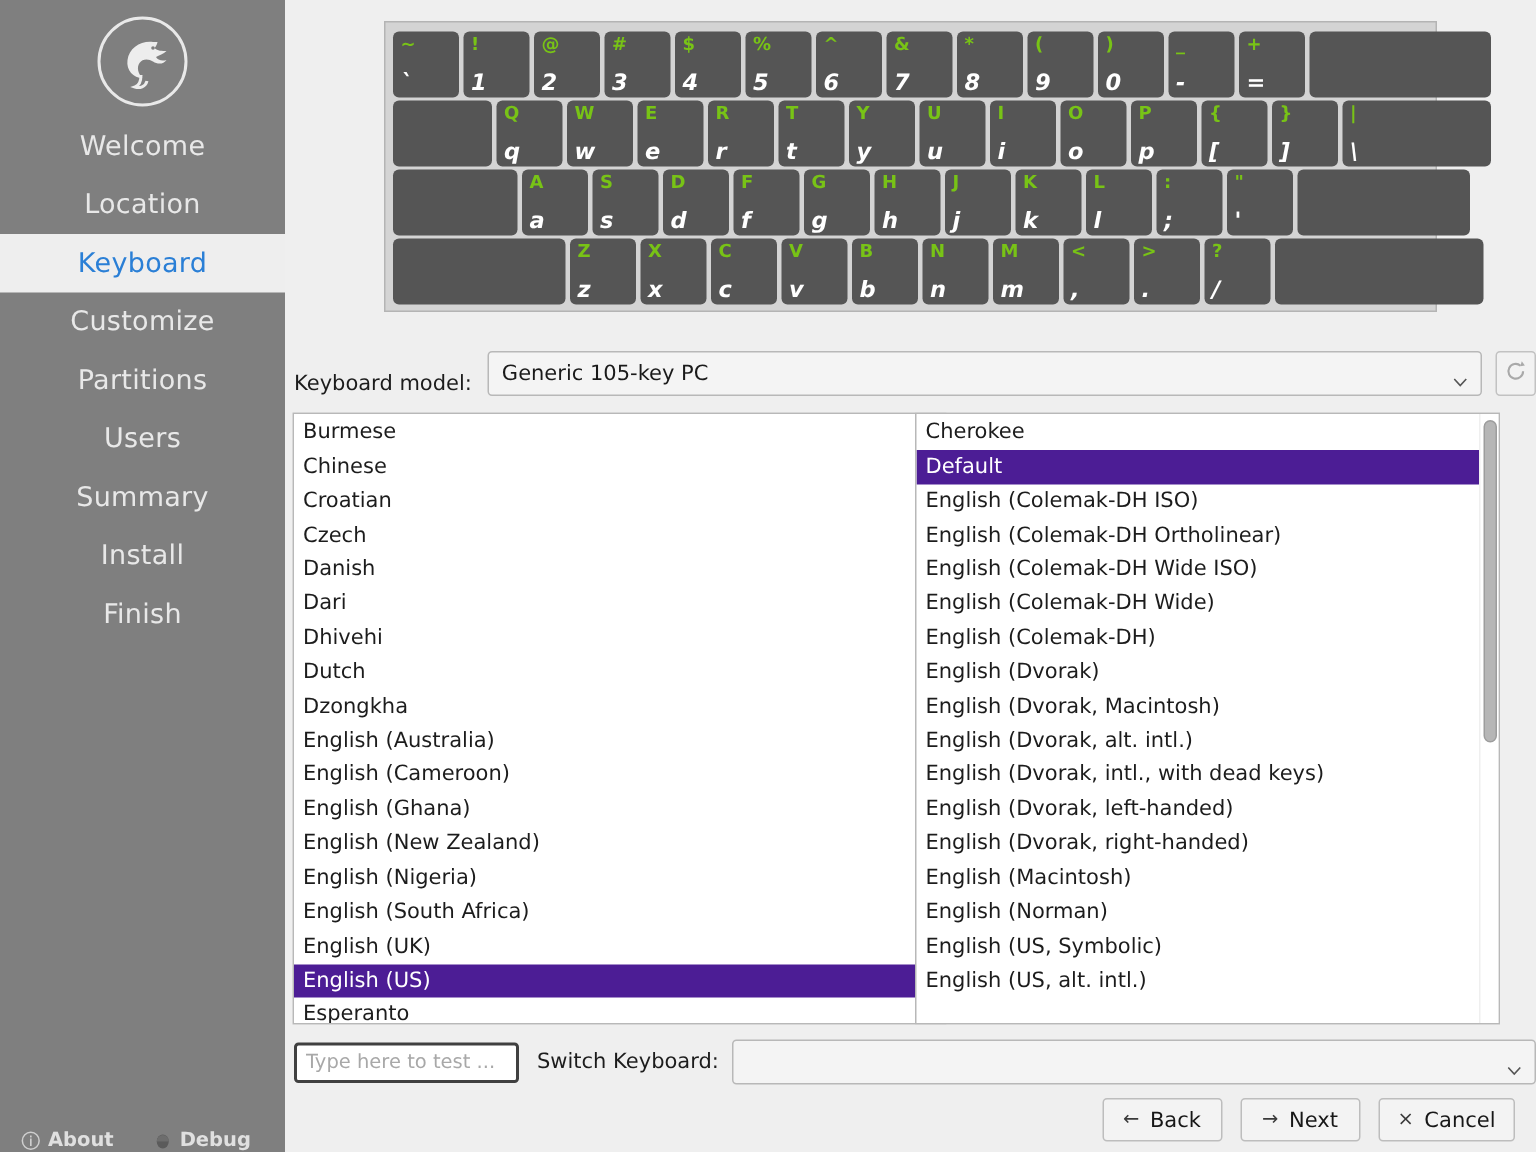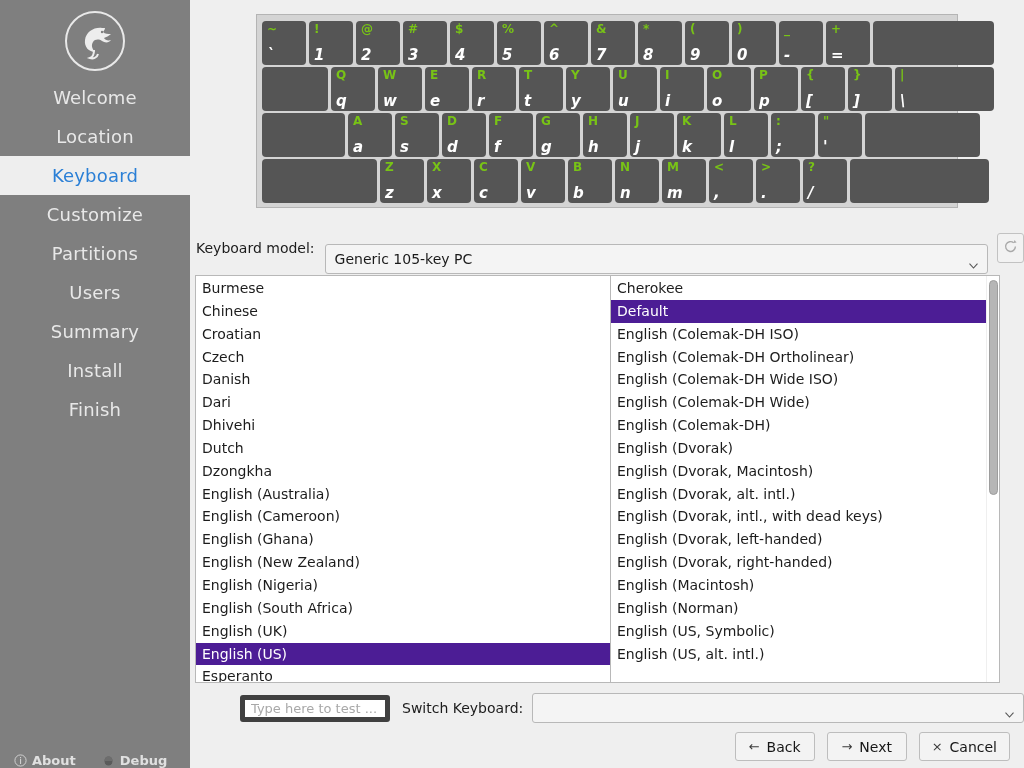"Keyboard model:" #model-row { align-items: center -> flex-end }
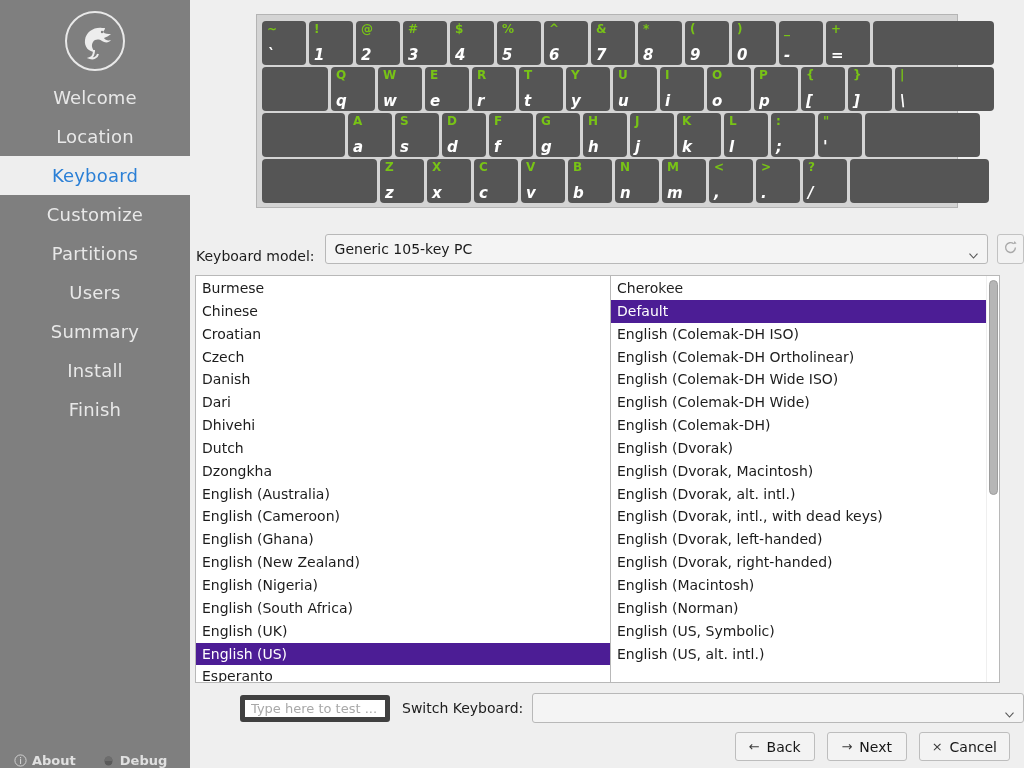"Type here to test ..." #test-input { border: 5px solid #404040 -> 2px solid #404040; margin-left: 44px -> none }
